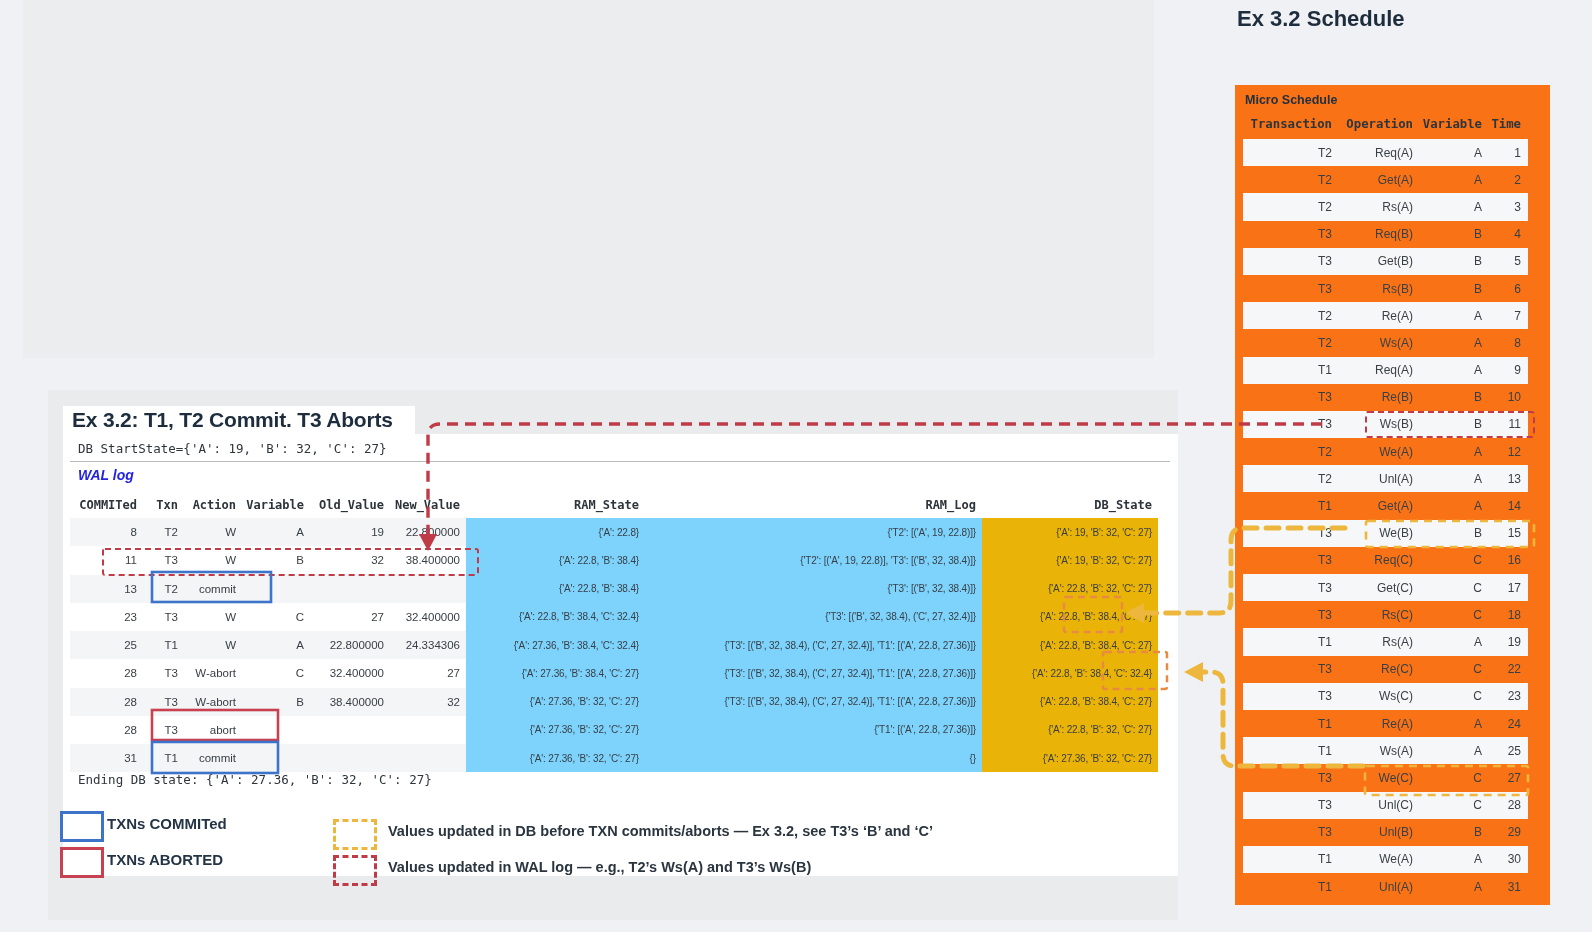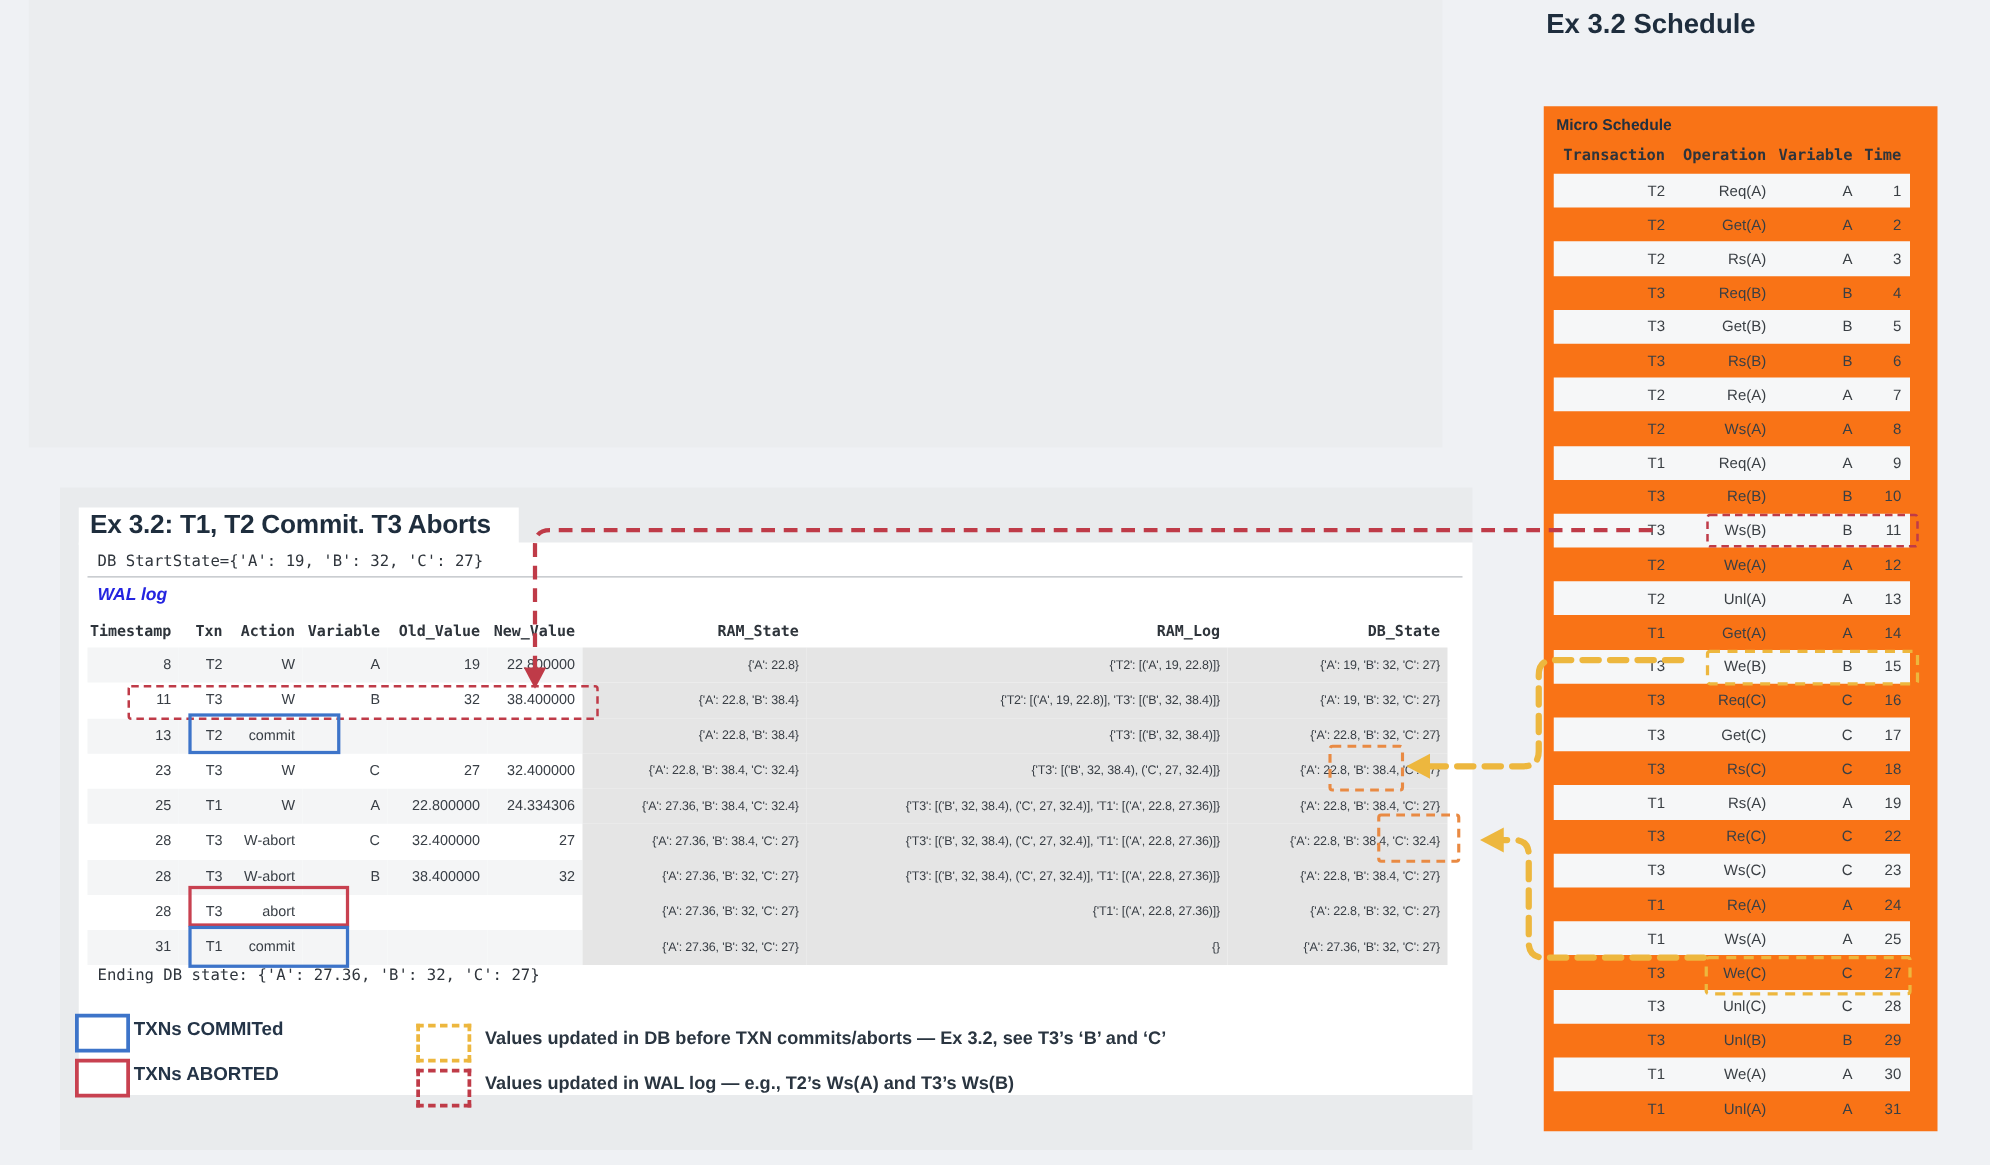"Timestamp" div { text: Timestamp -> COMMITed }
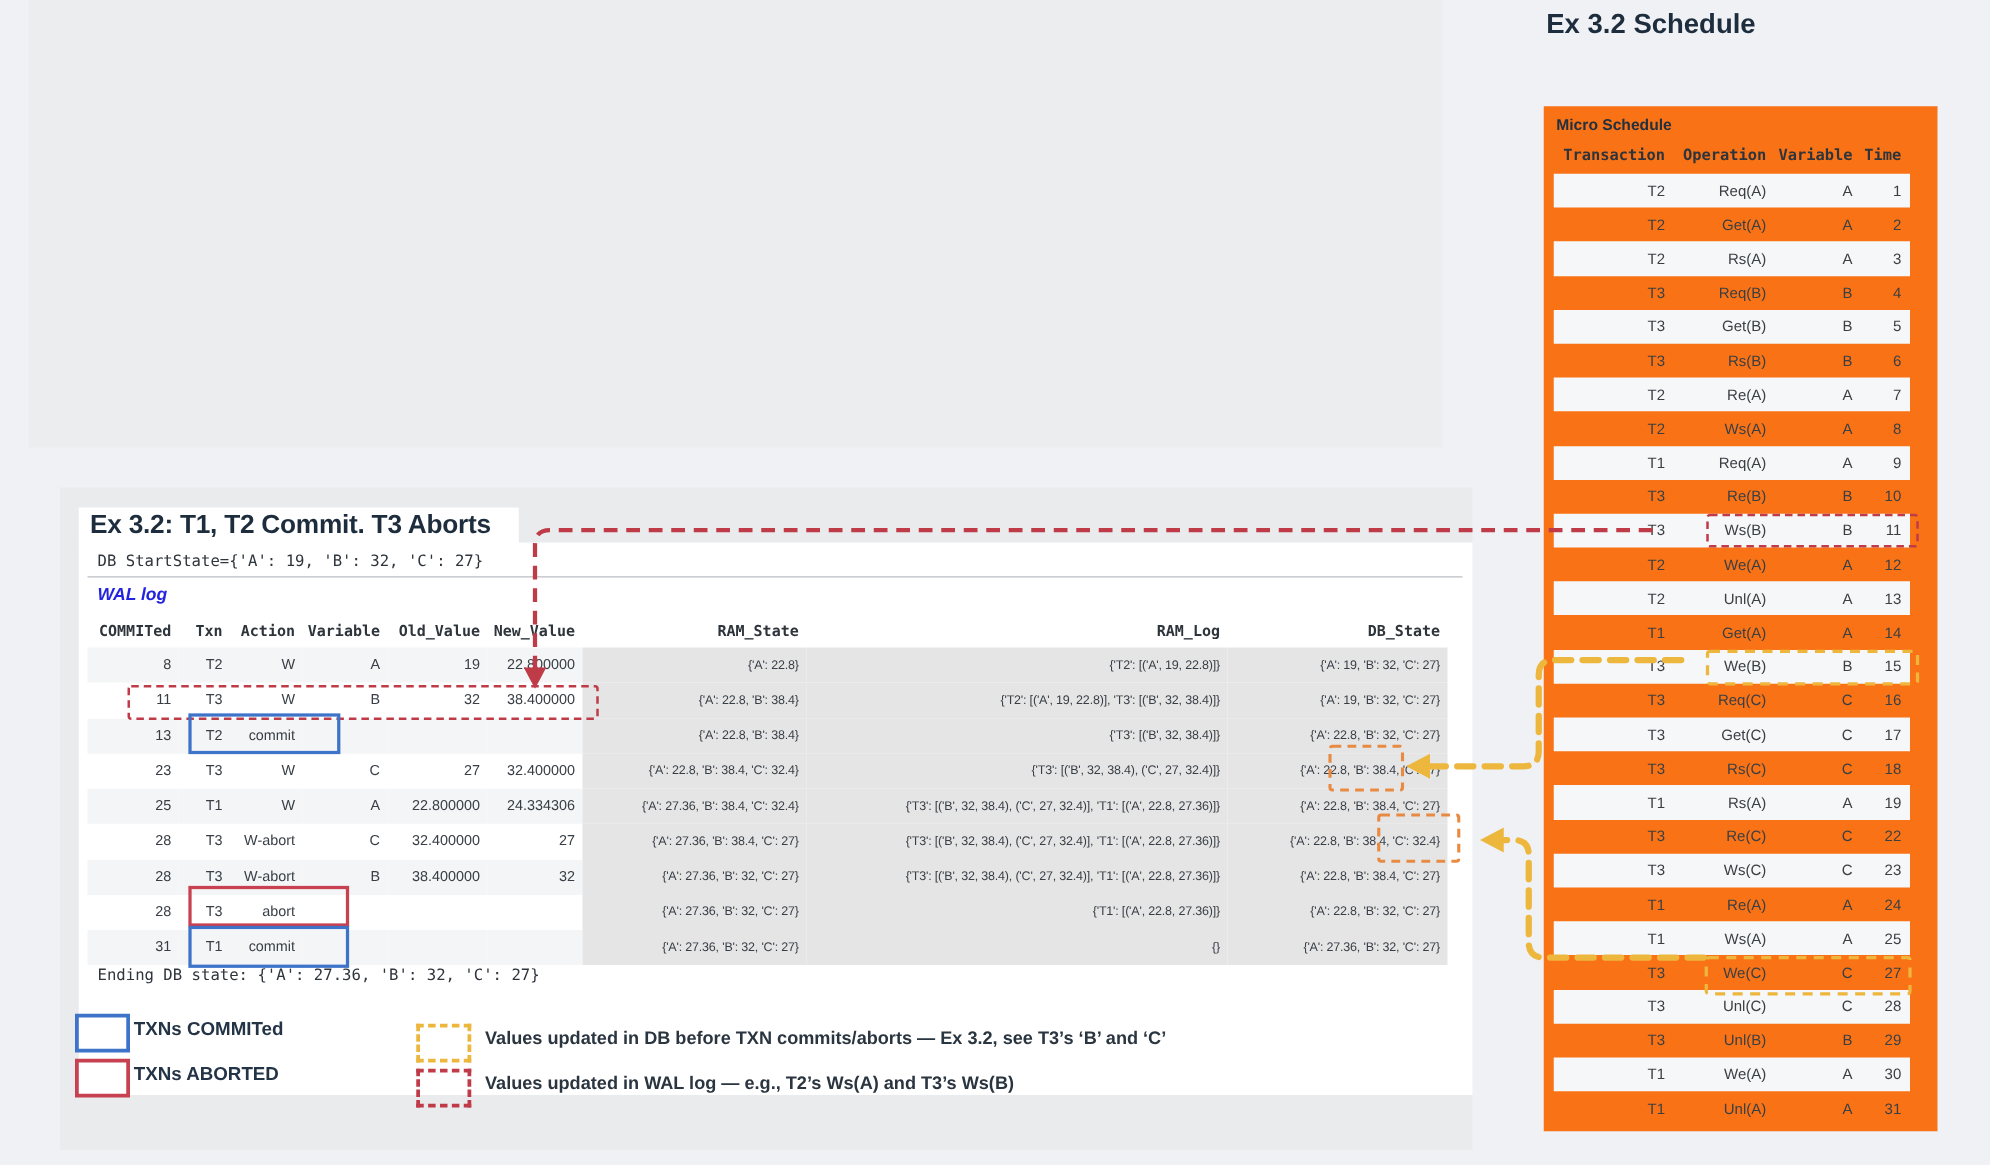"{'A': 22.8}" .wal-row>div.ram { background: #e5e5e5 -> #7dd3fc }
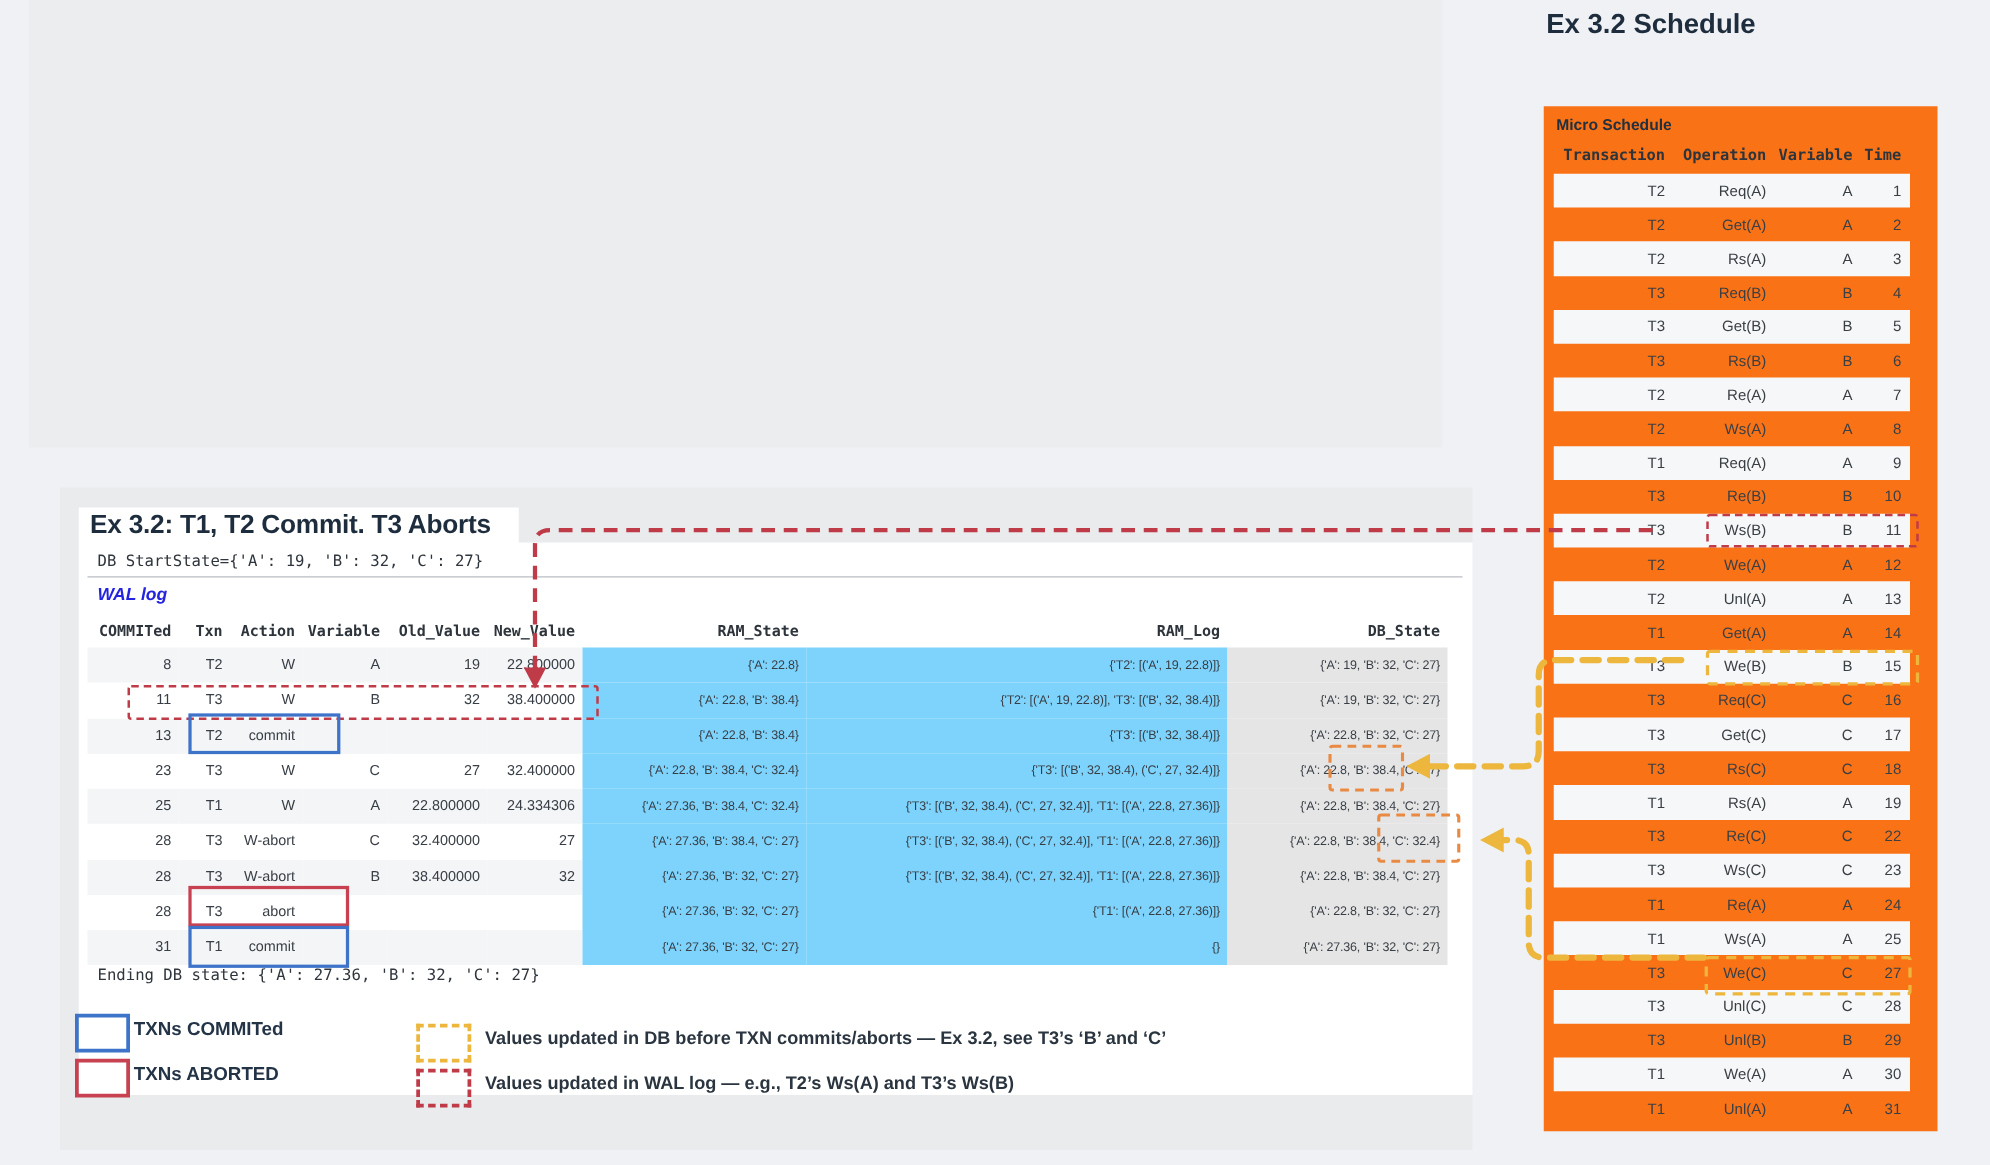"{'A': 19, 'B': 32, 'C':" .wal-row>div.db { background: #e5e5e5 -> #eab308 }
